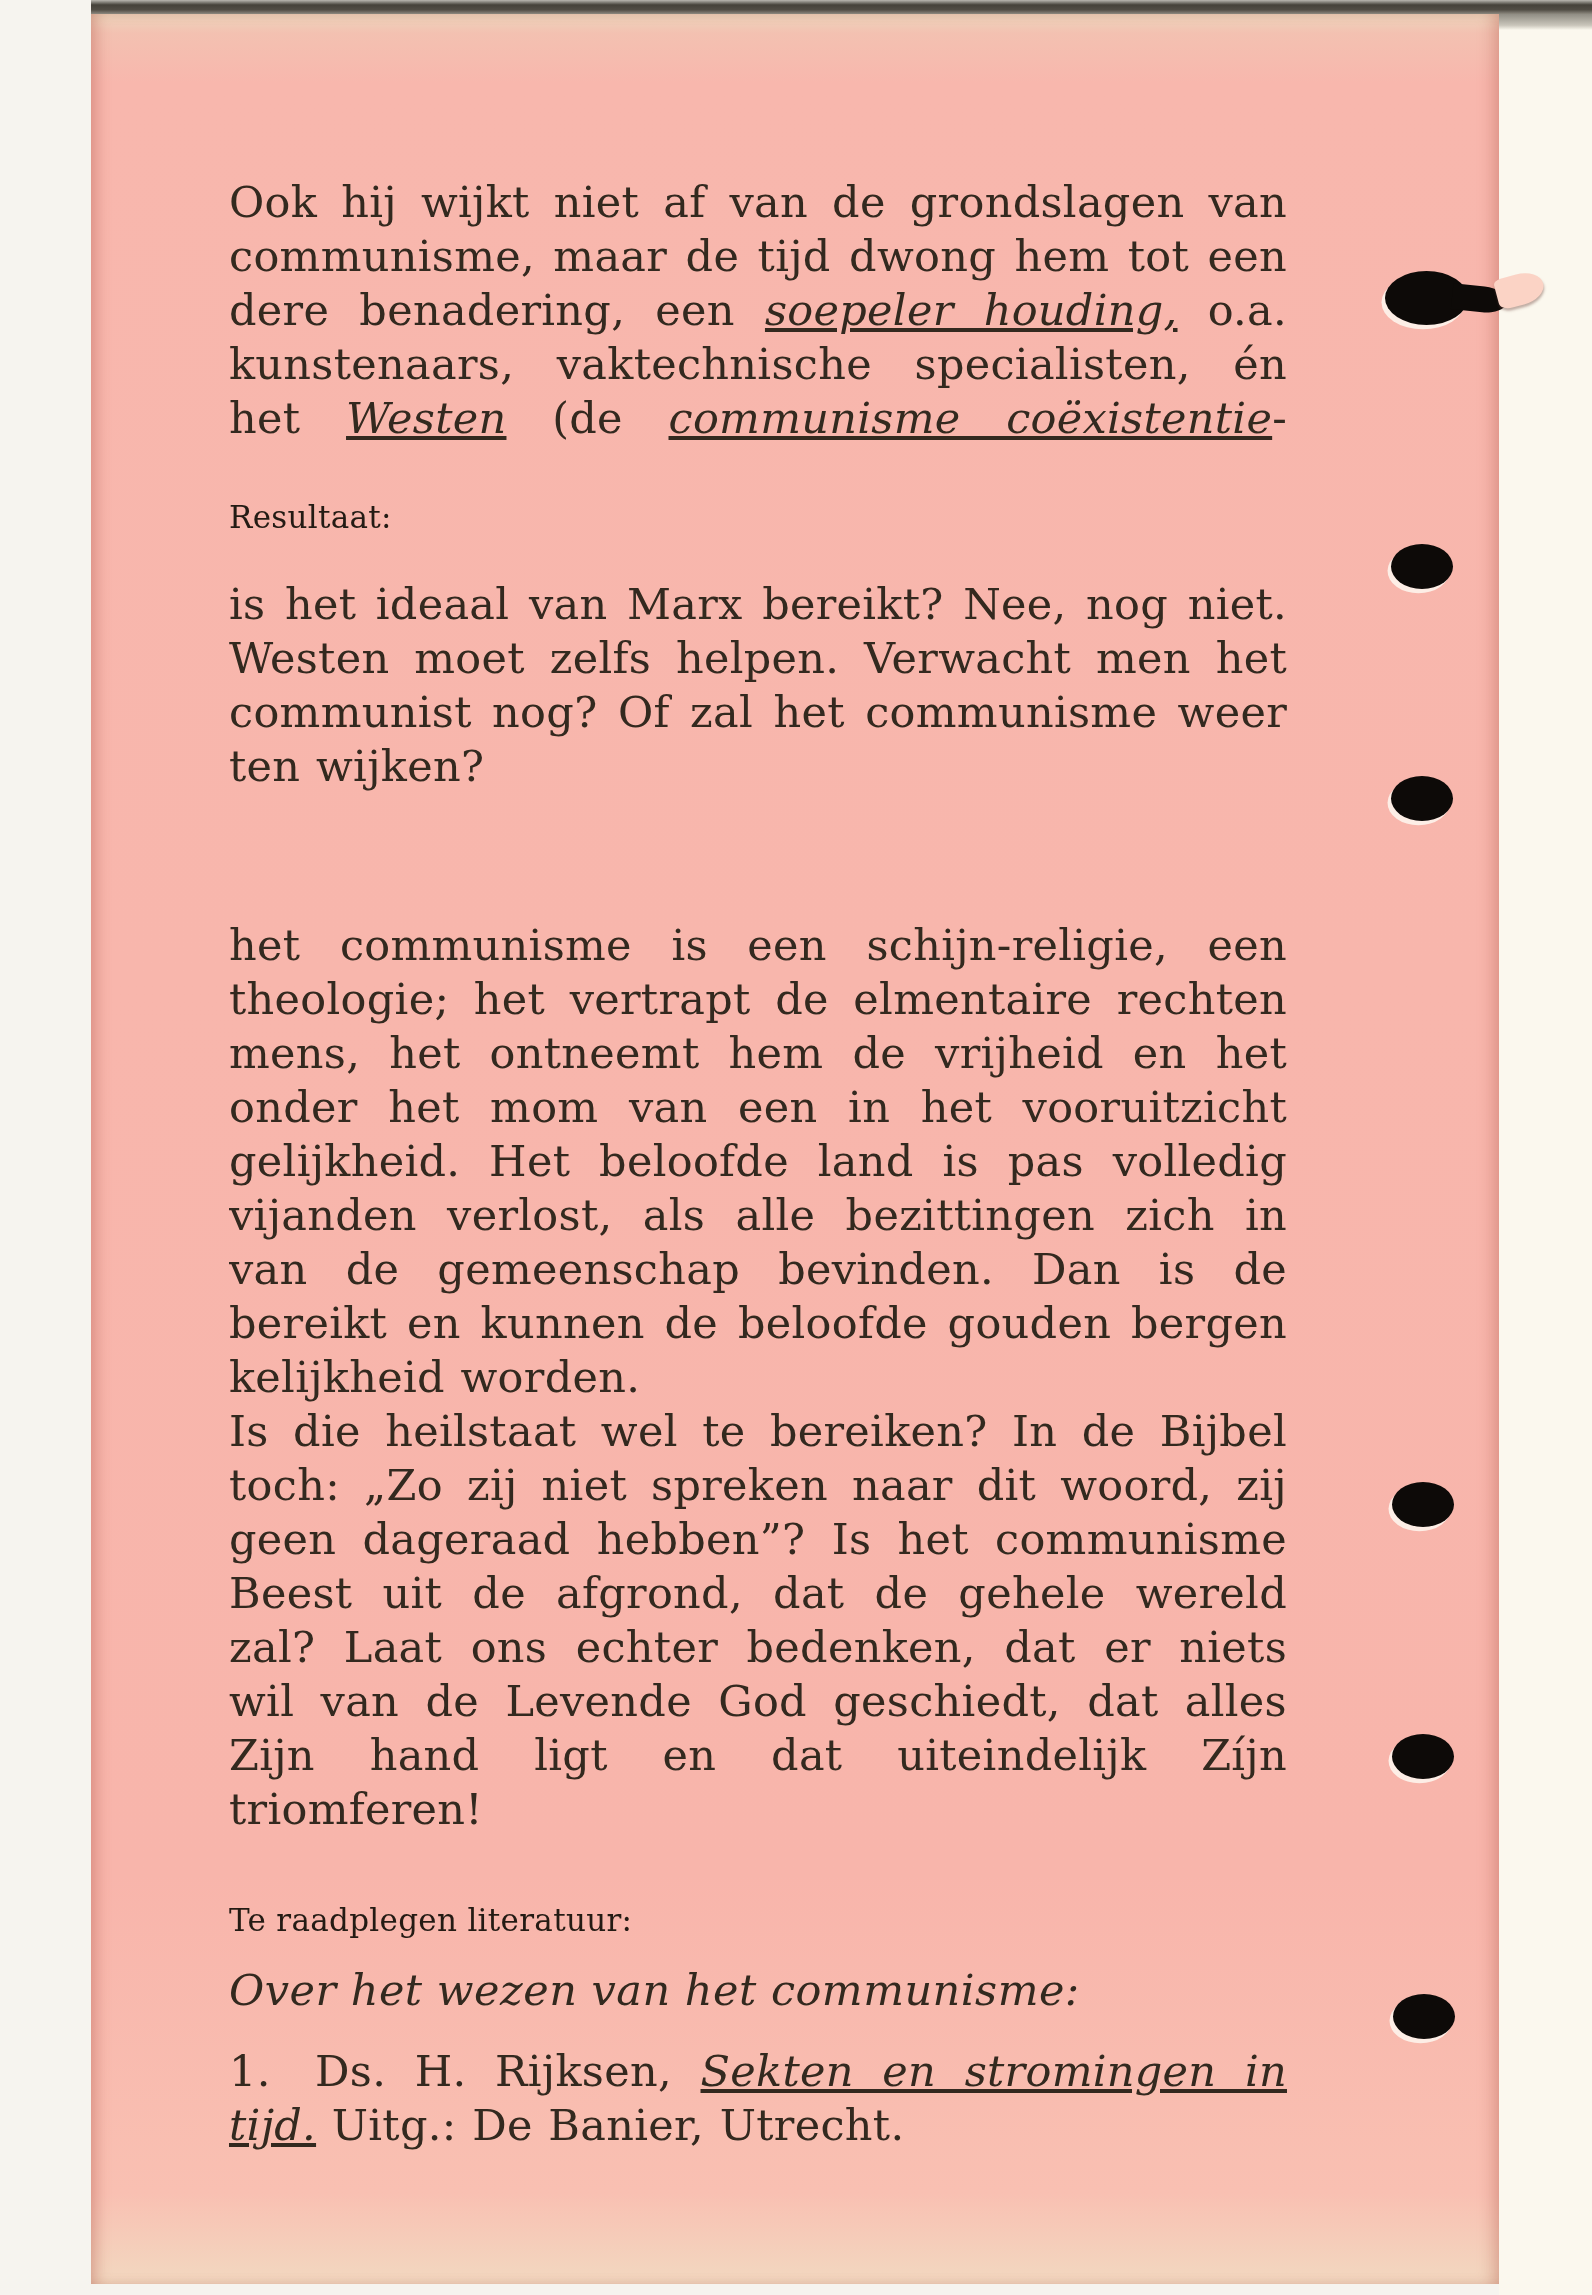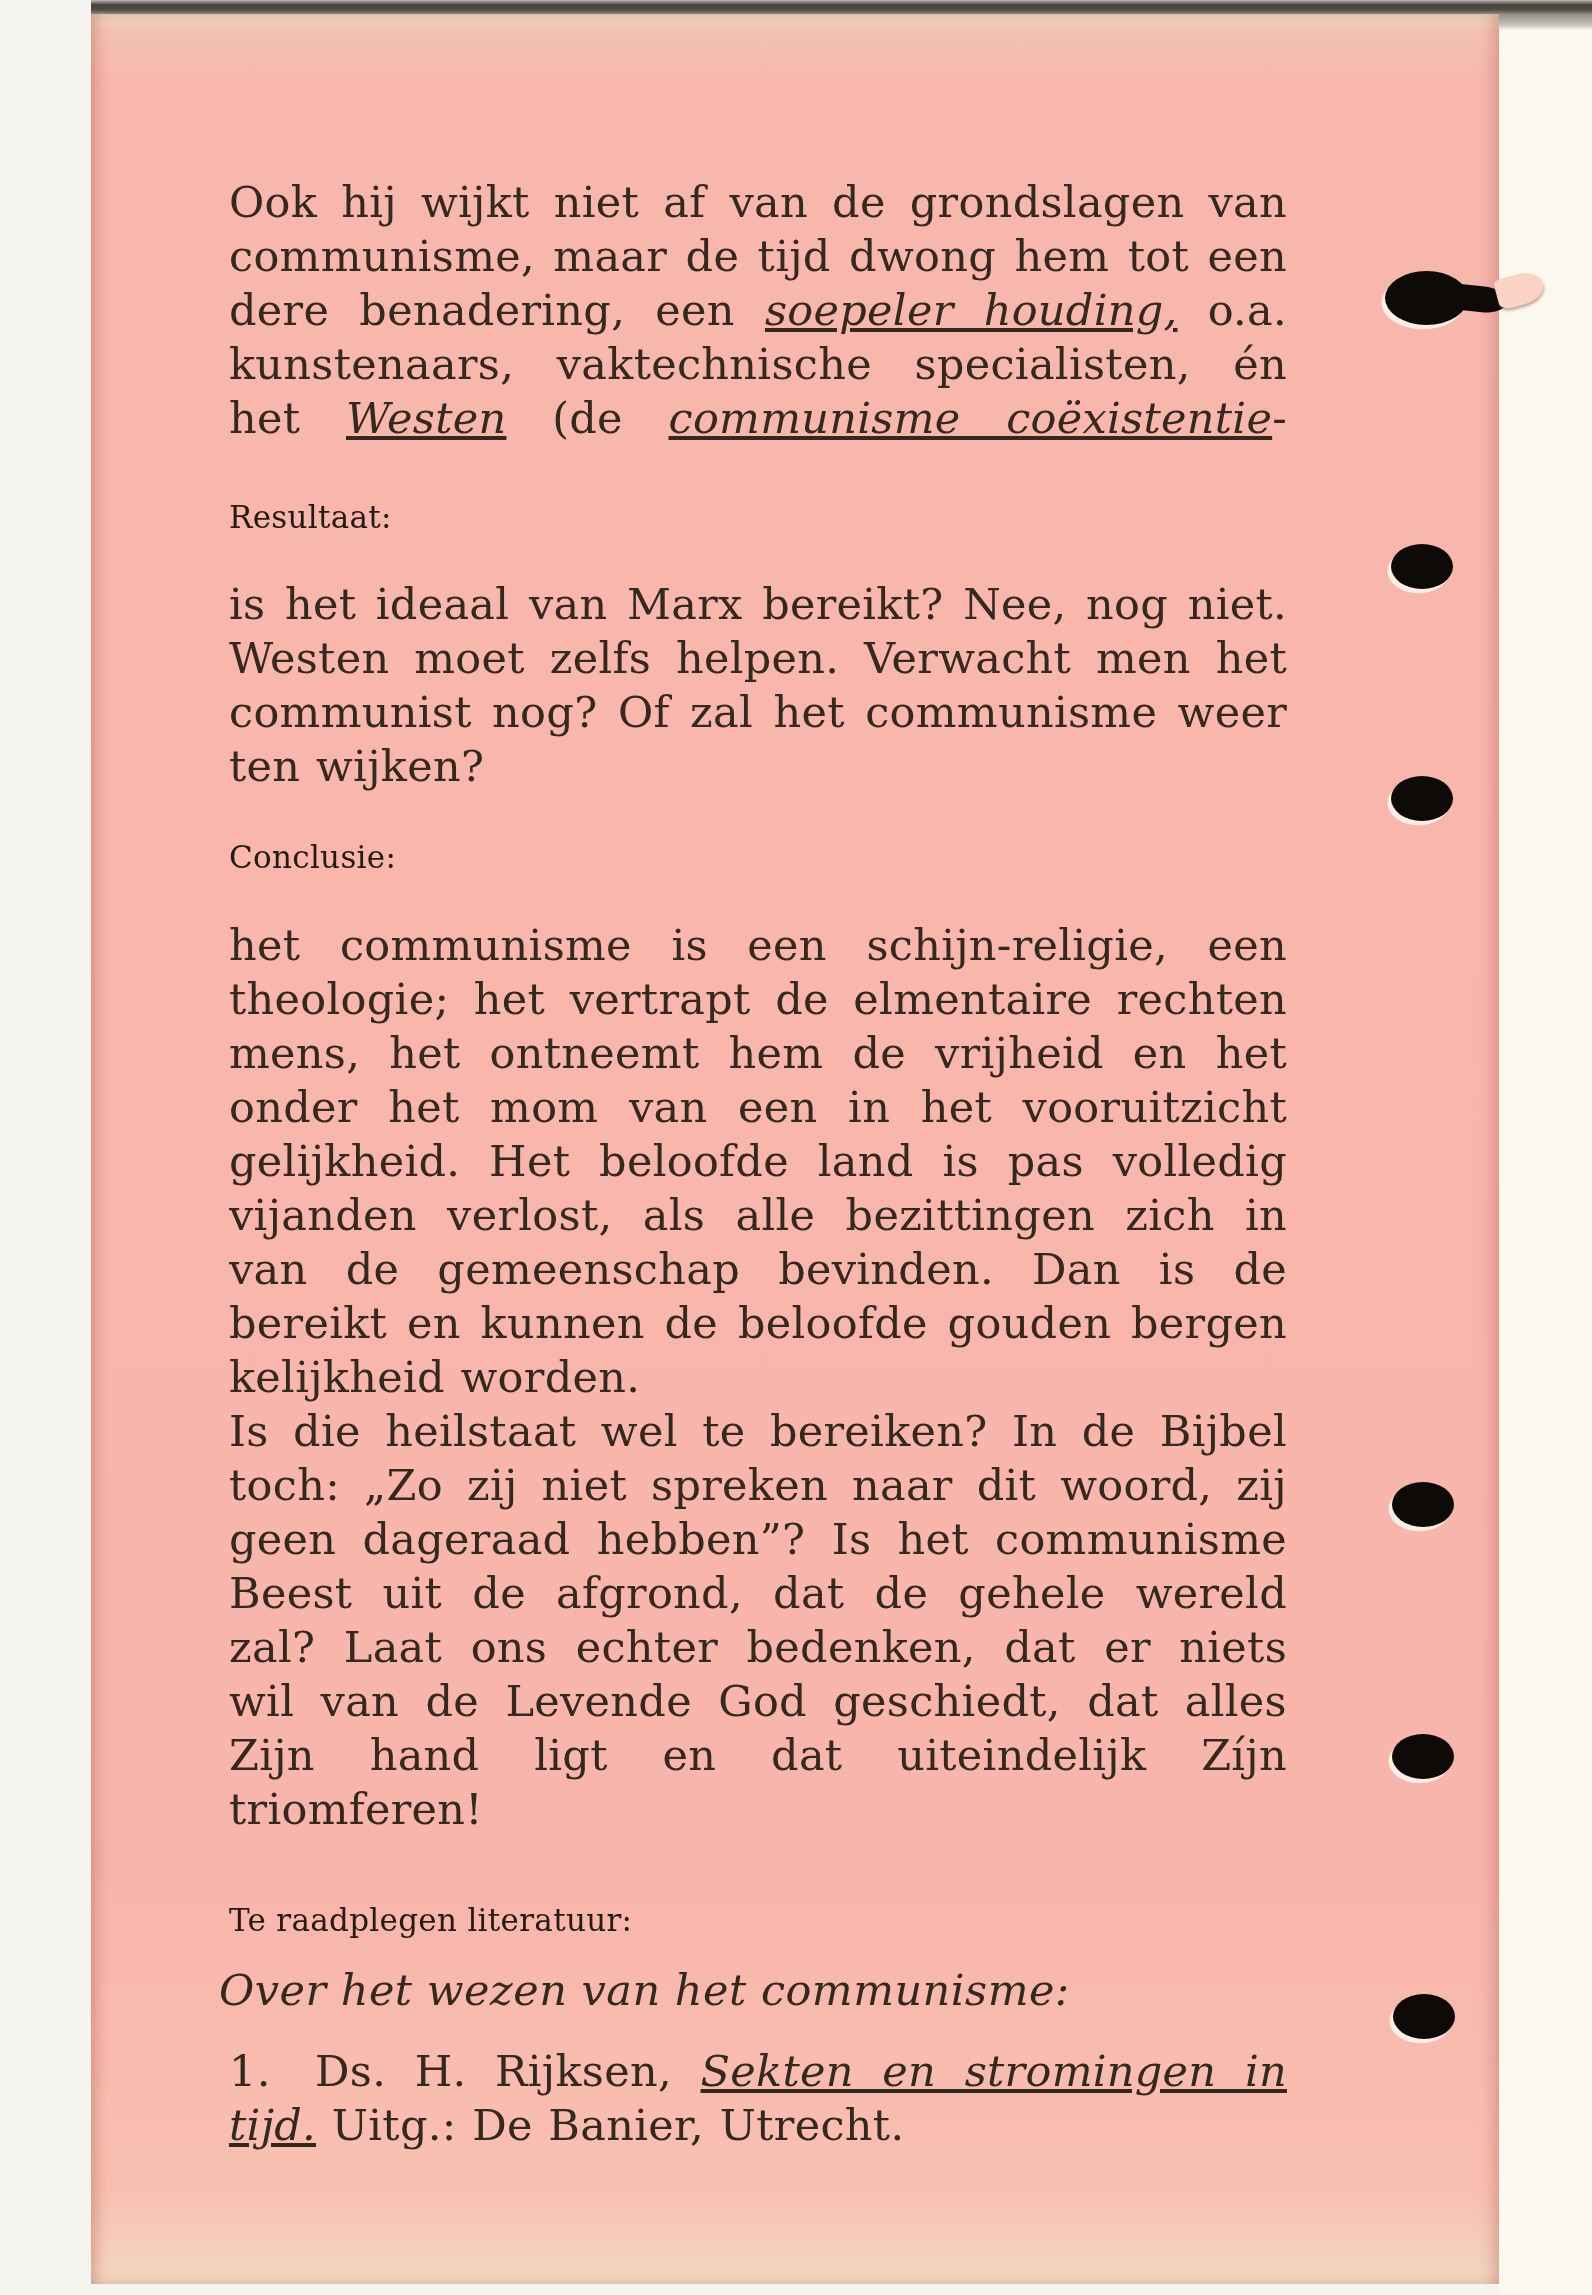"Conclusie:" div.heading { html: <div>Conclusie:</div> -> none }
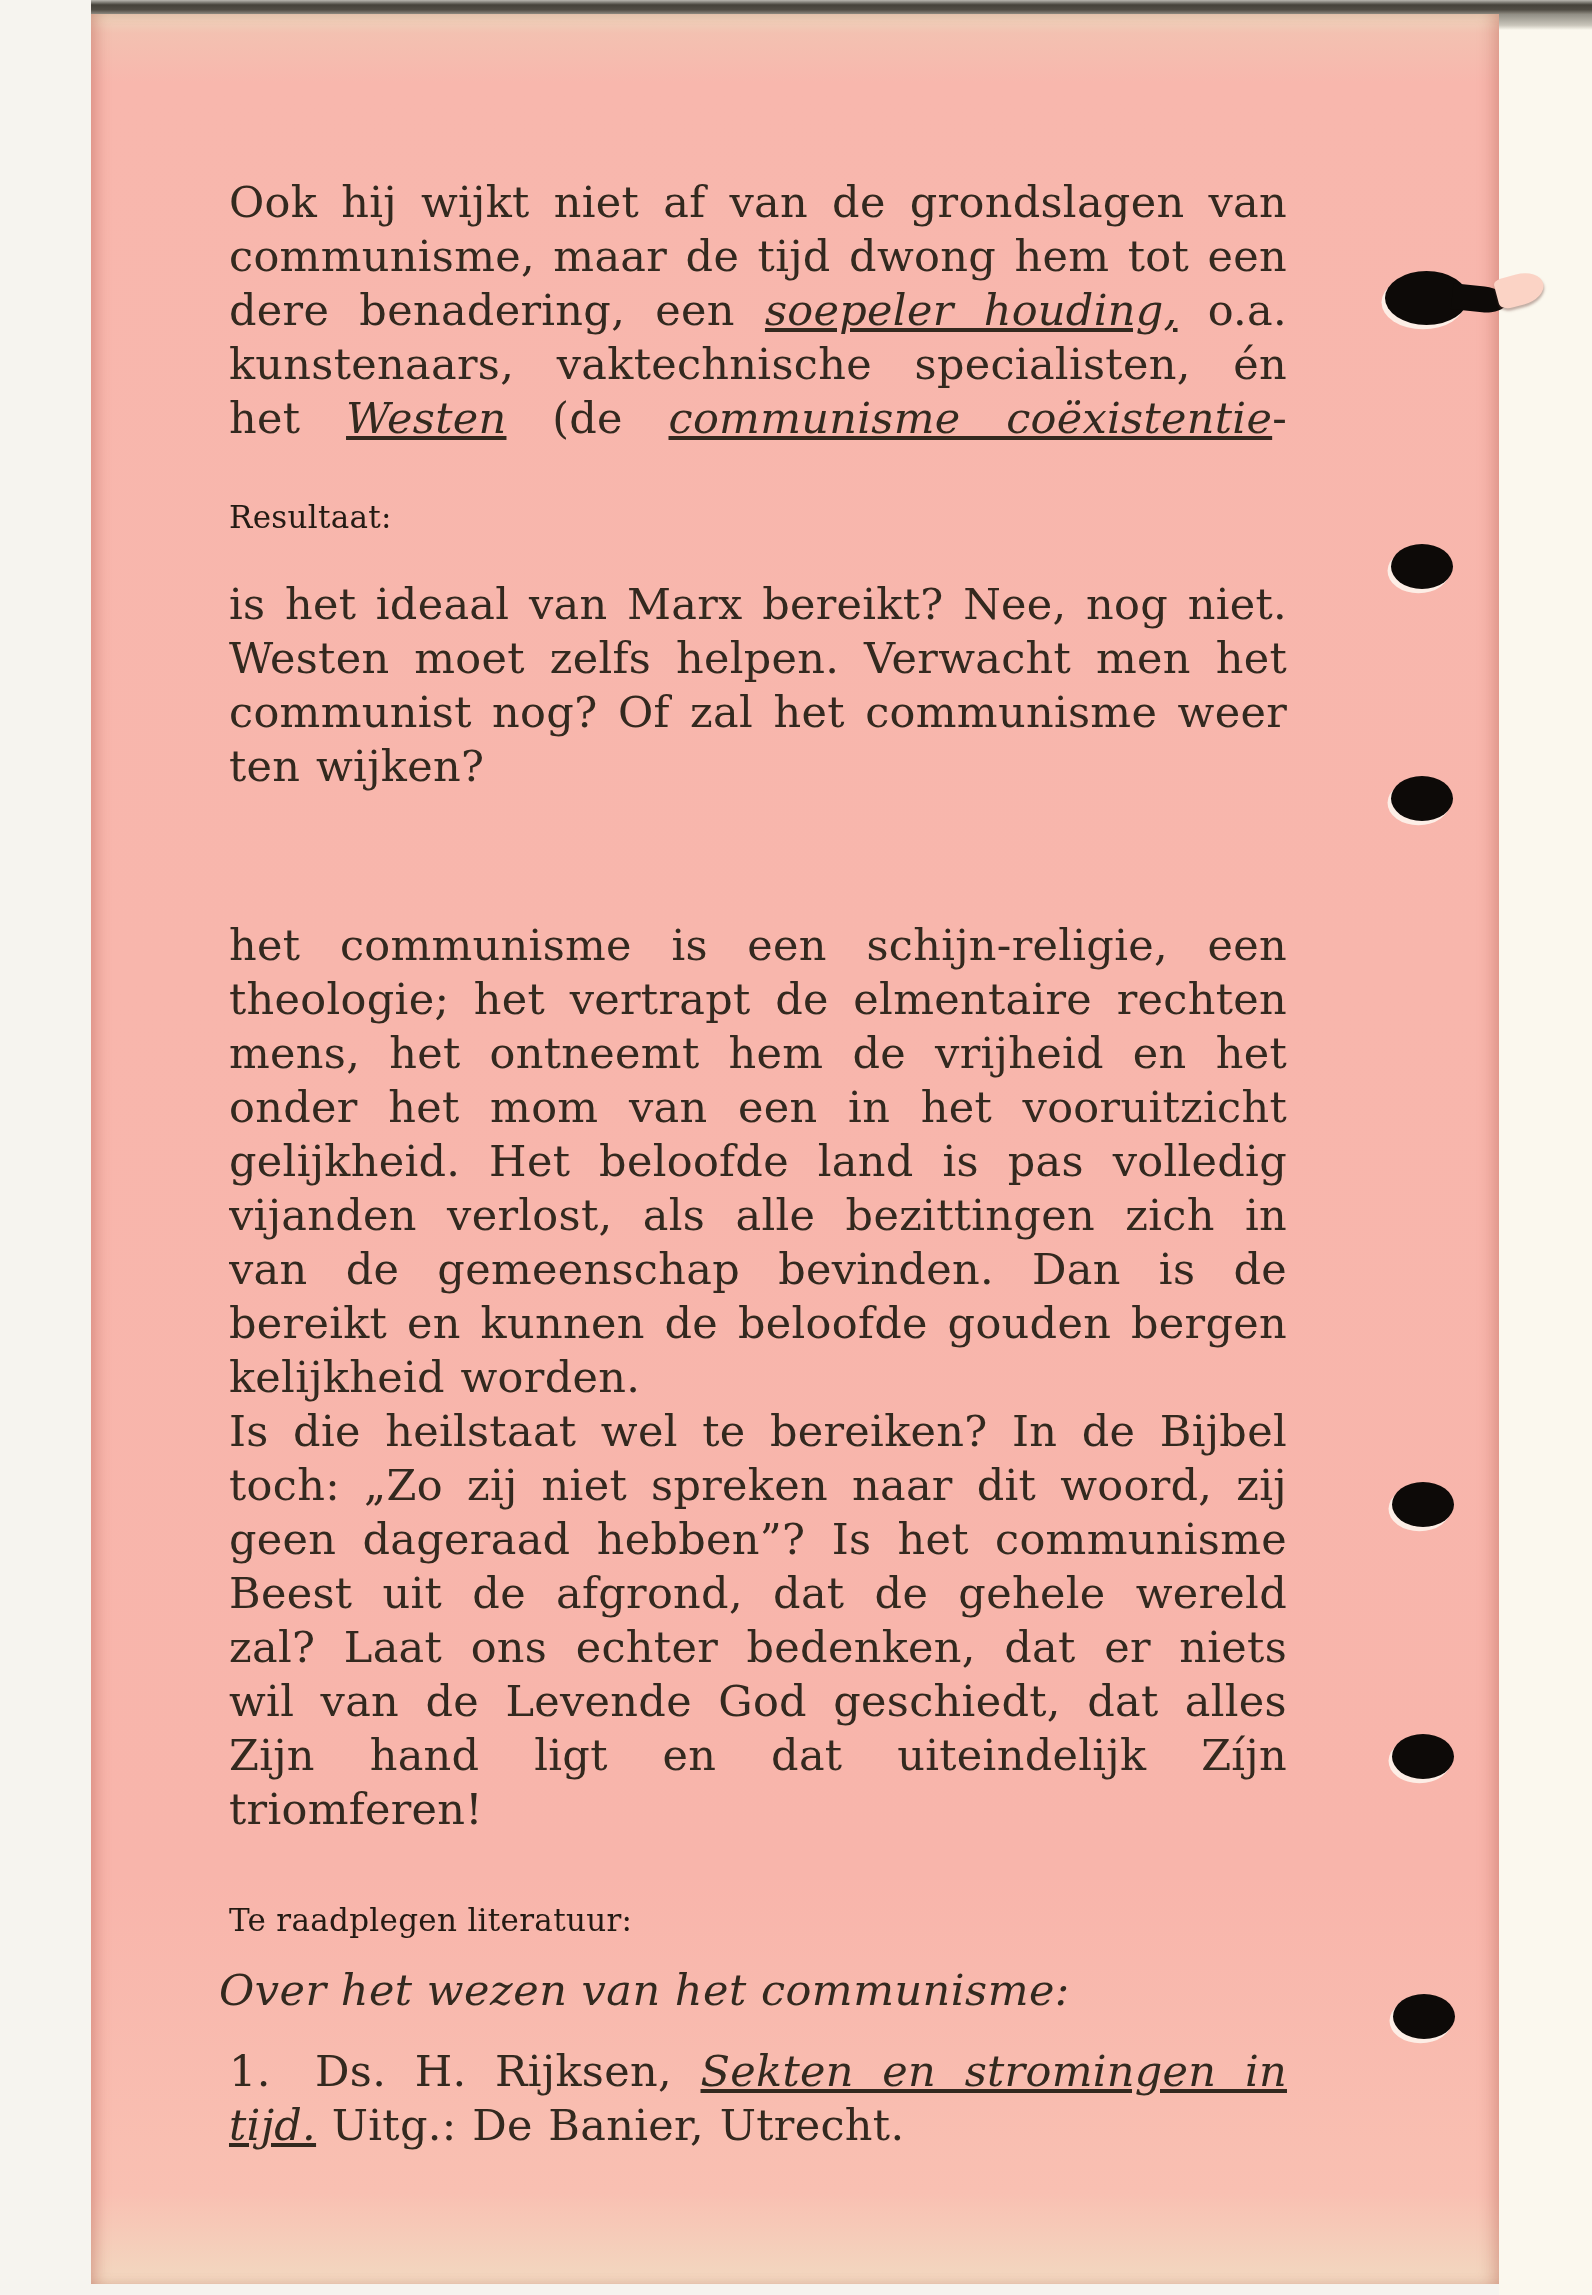"Over het wezen van het" .intro-line { left: 128px -> 138px }
